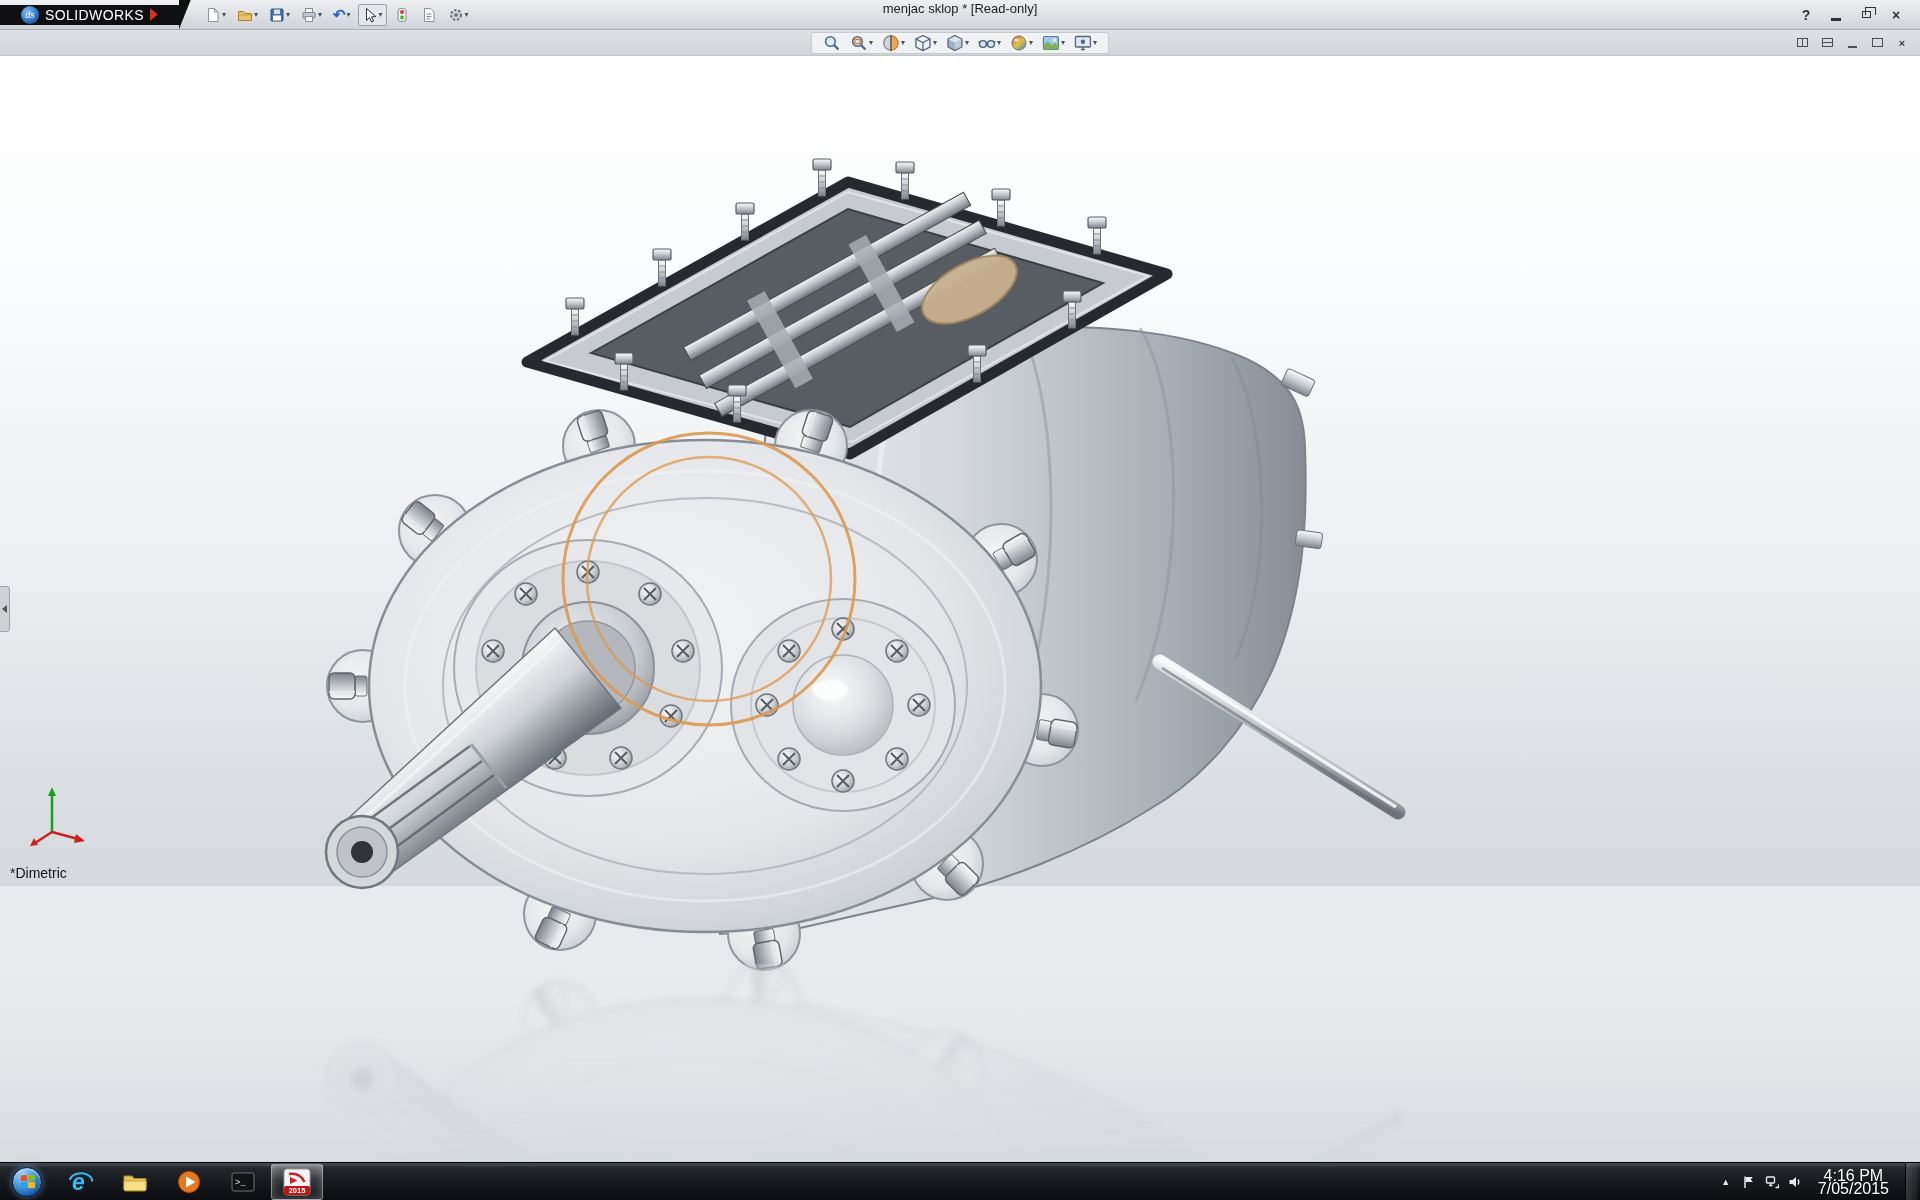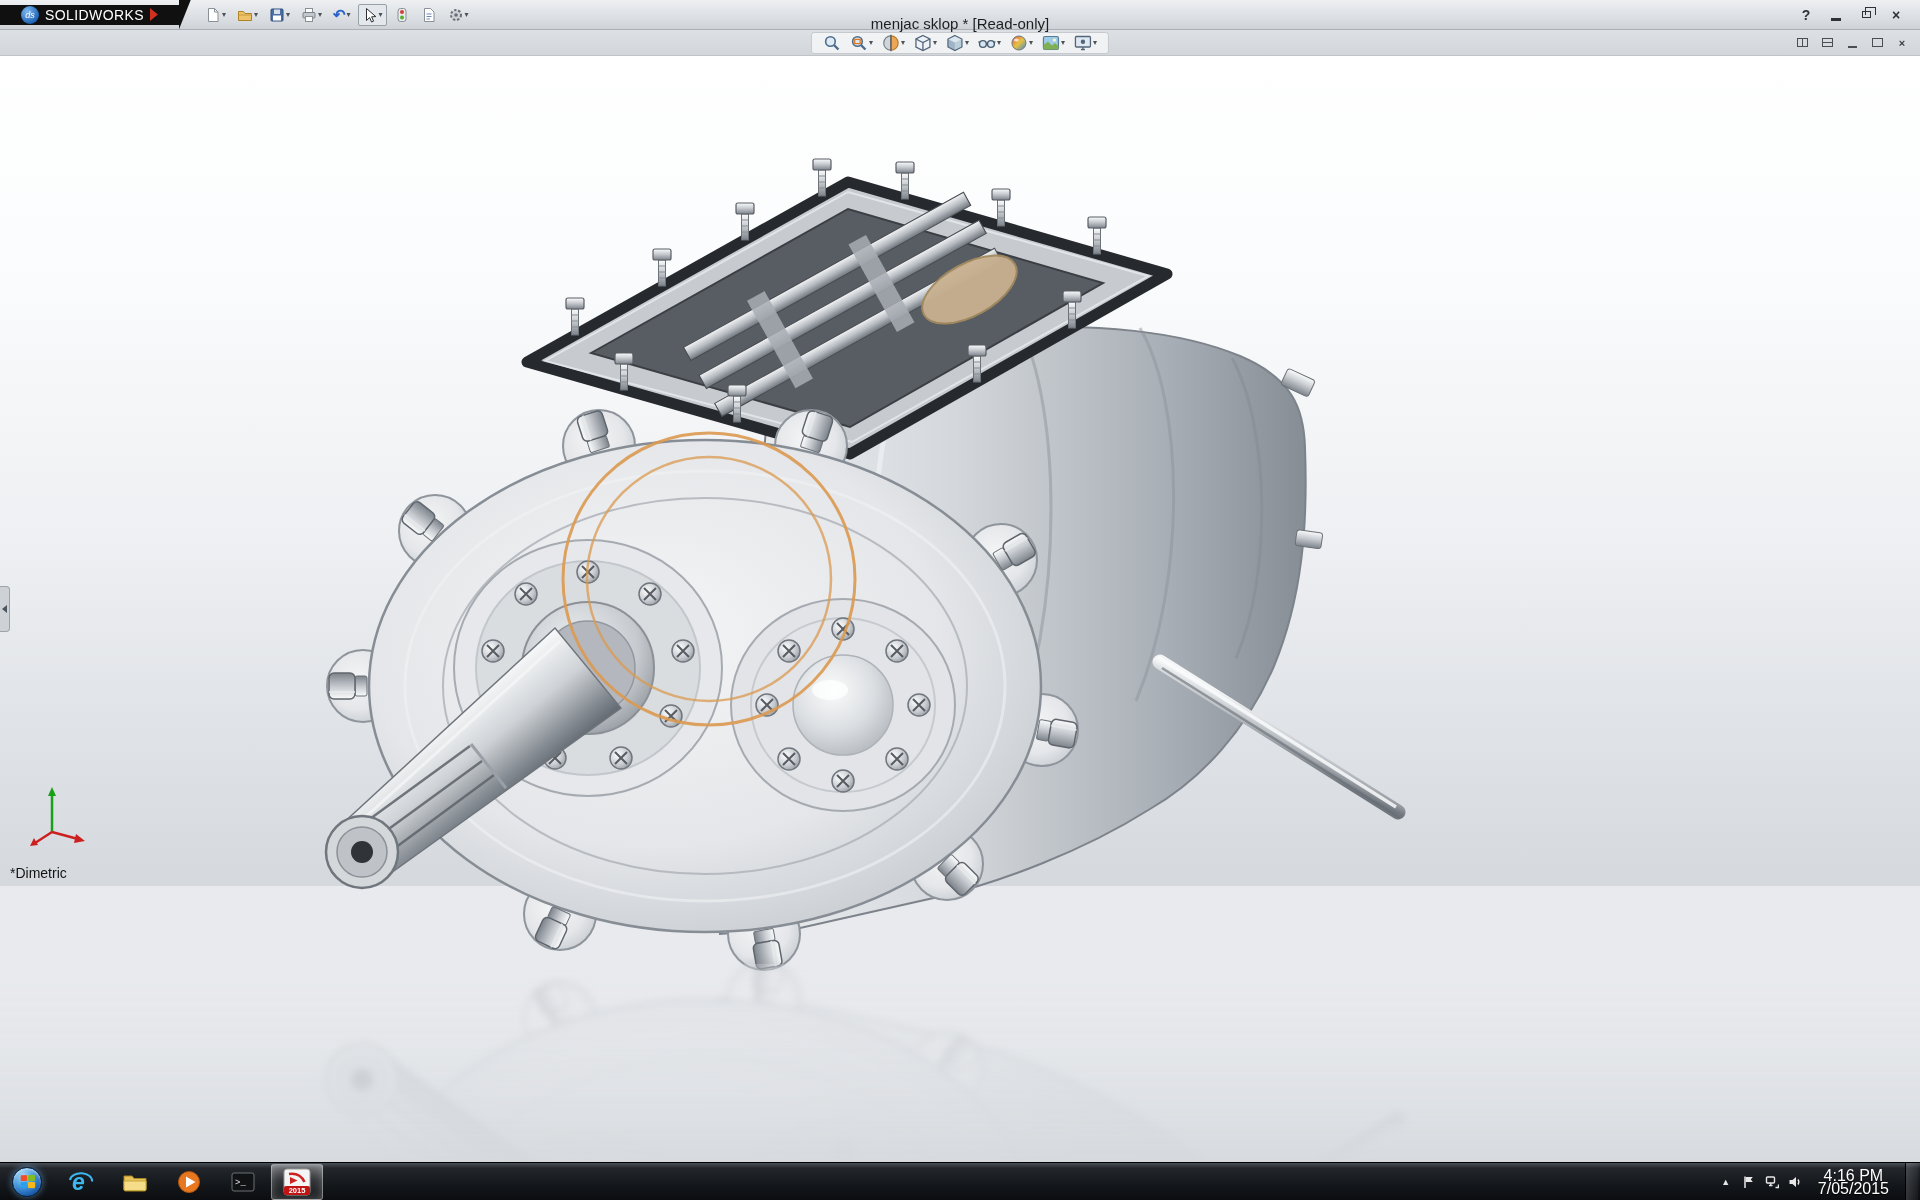"menjac sklop * [Read-only]" .doc-title { font-size: 15px -> 13px; top: 15px -> 1px }
